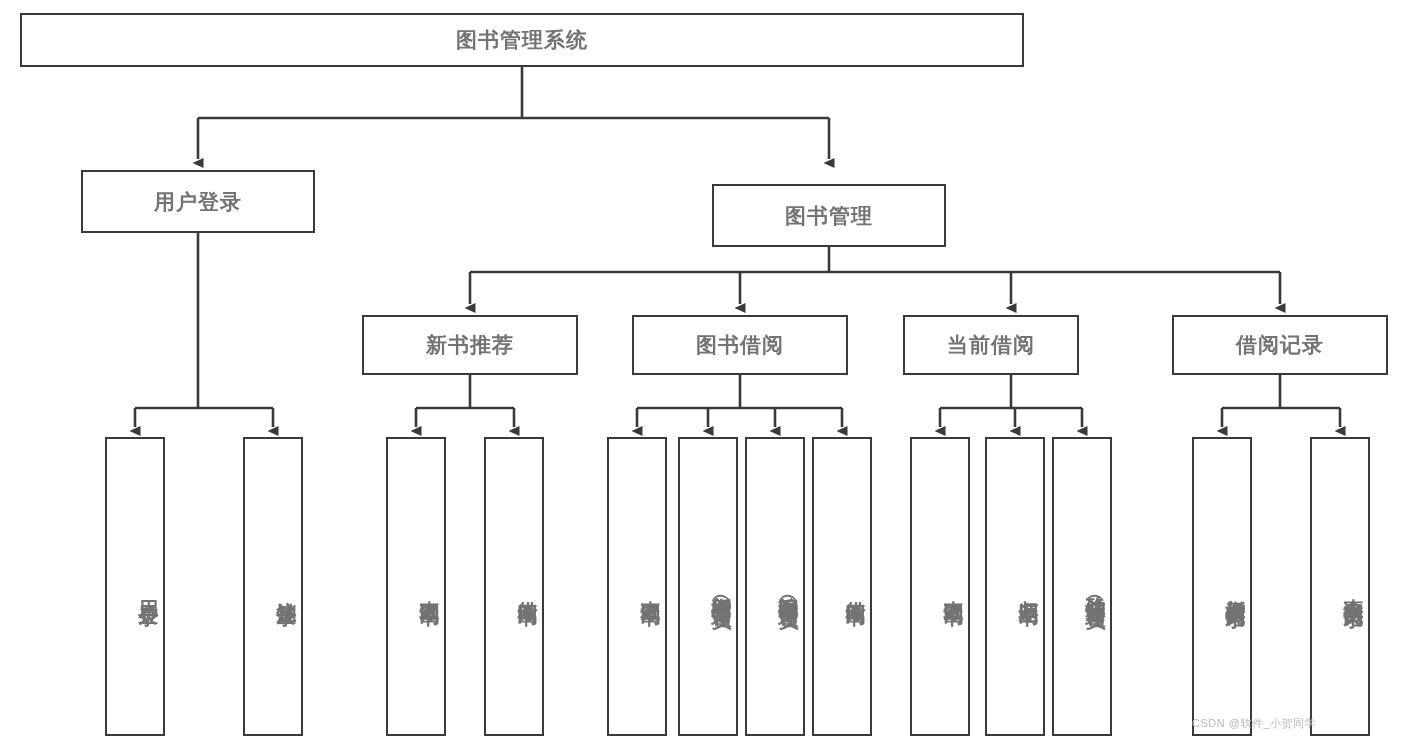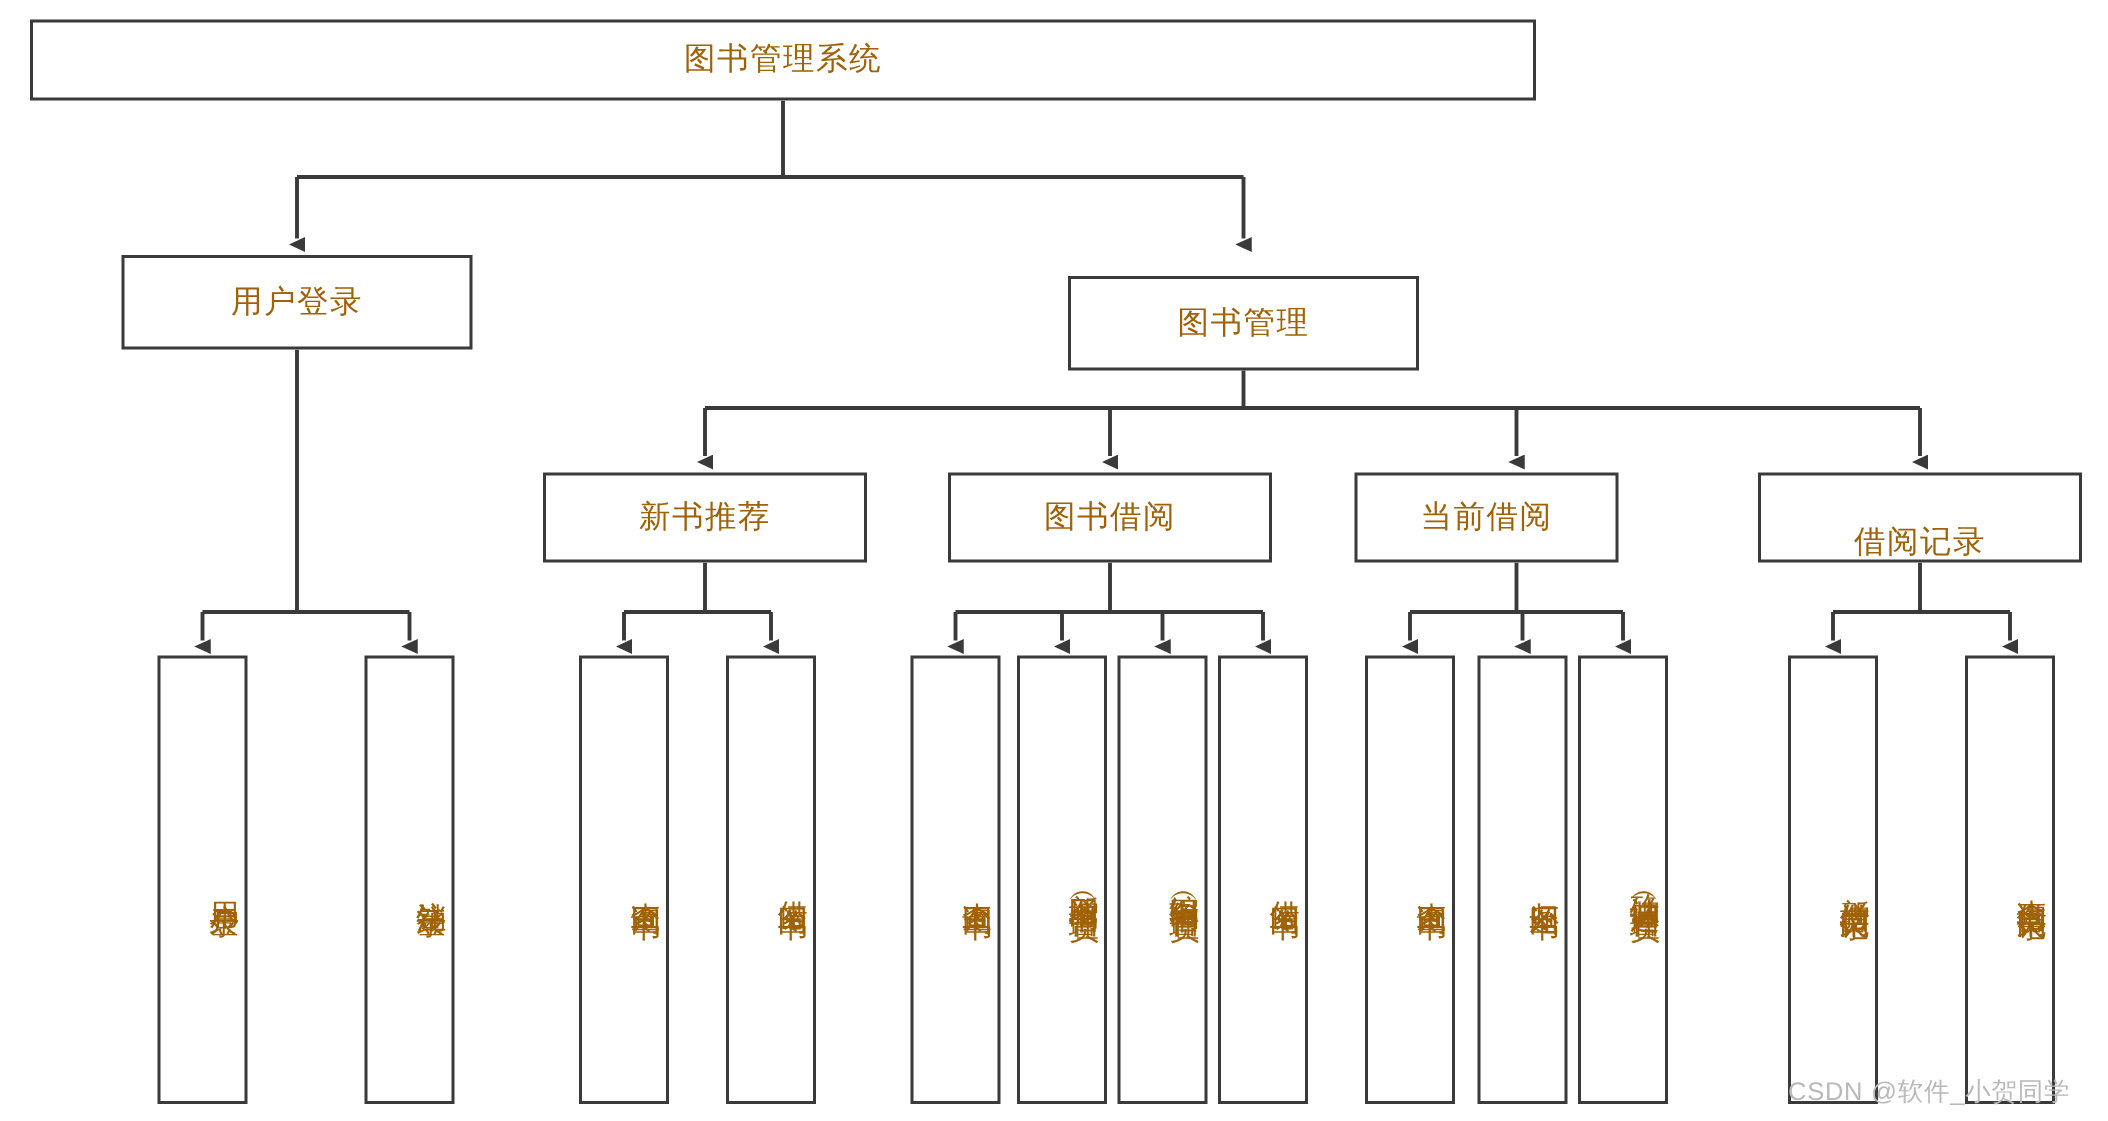"图书管理系统" .node { color: #a16207 -> #737373; font-weight: none -> bold }
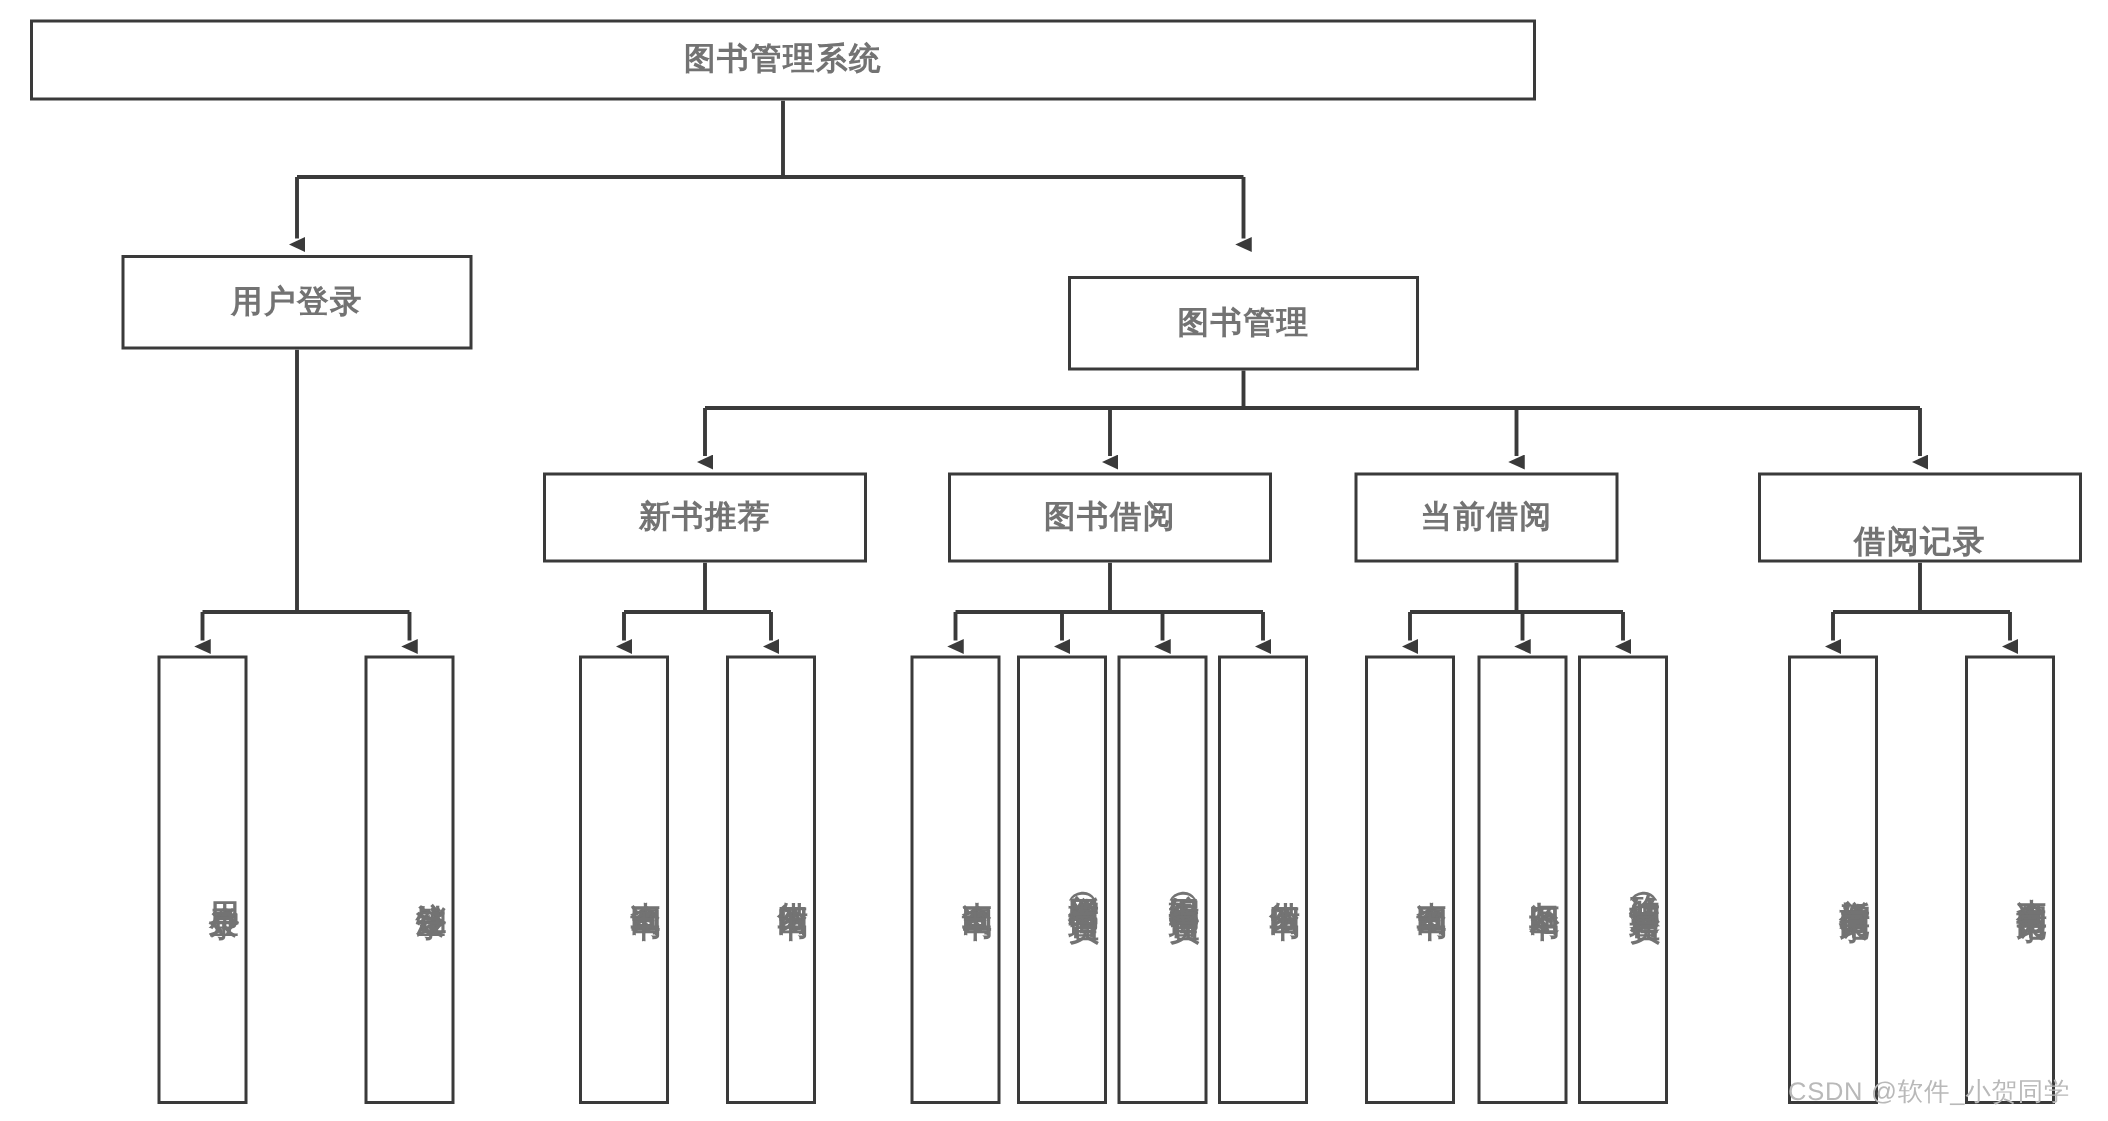"借阅记录" div.node { align-items: flex-end -> none }
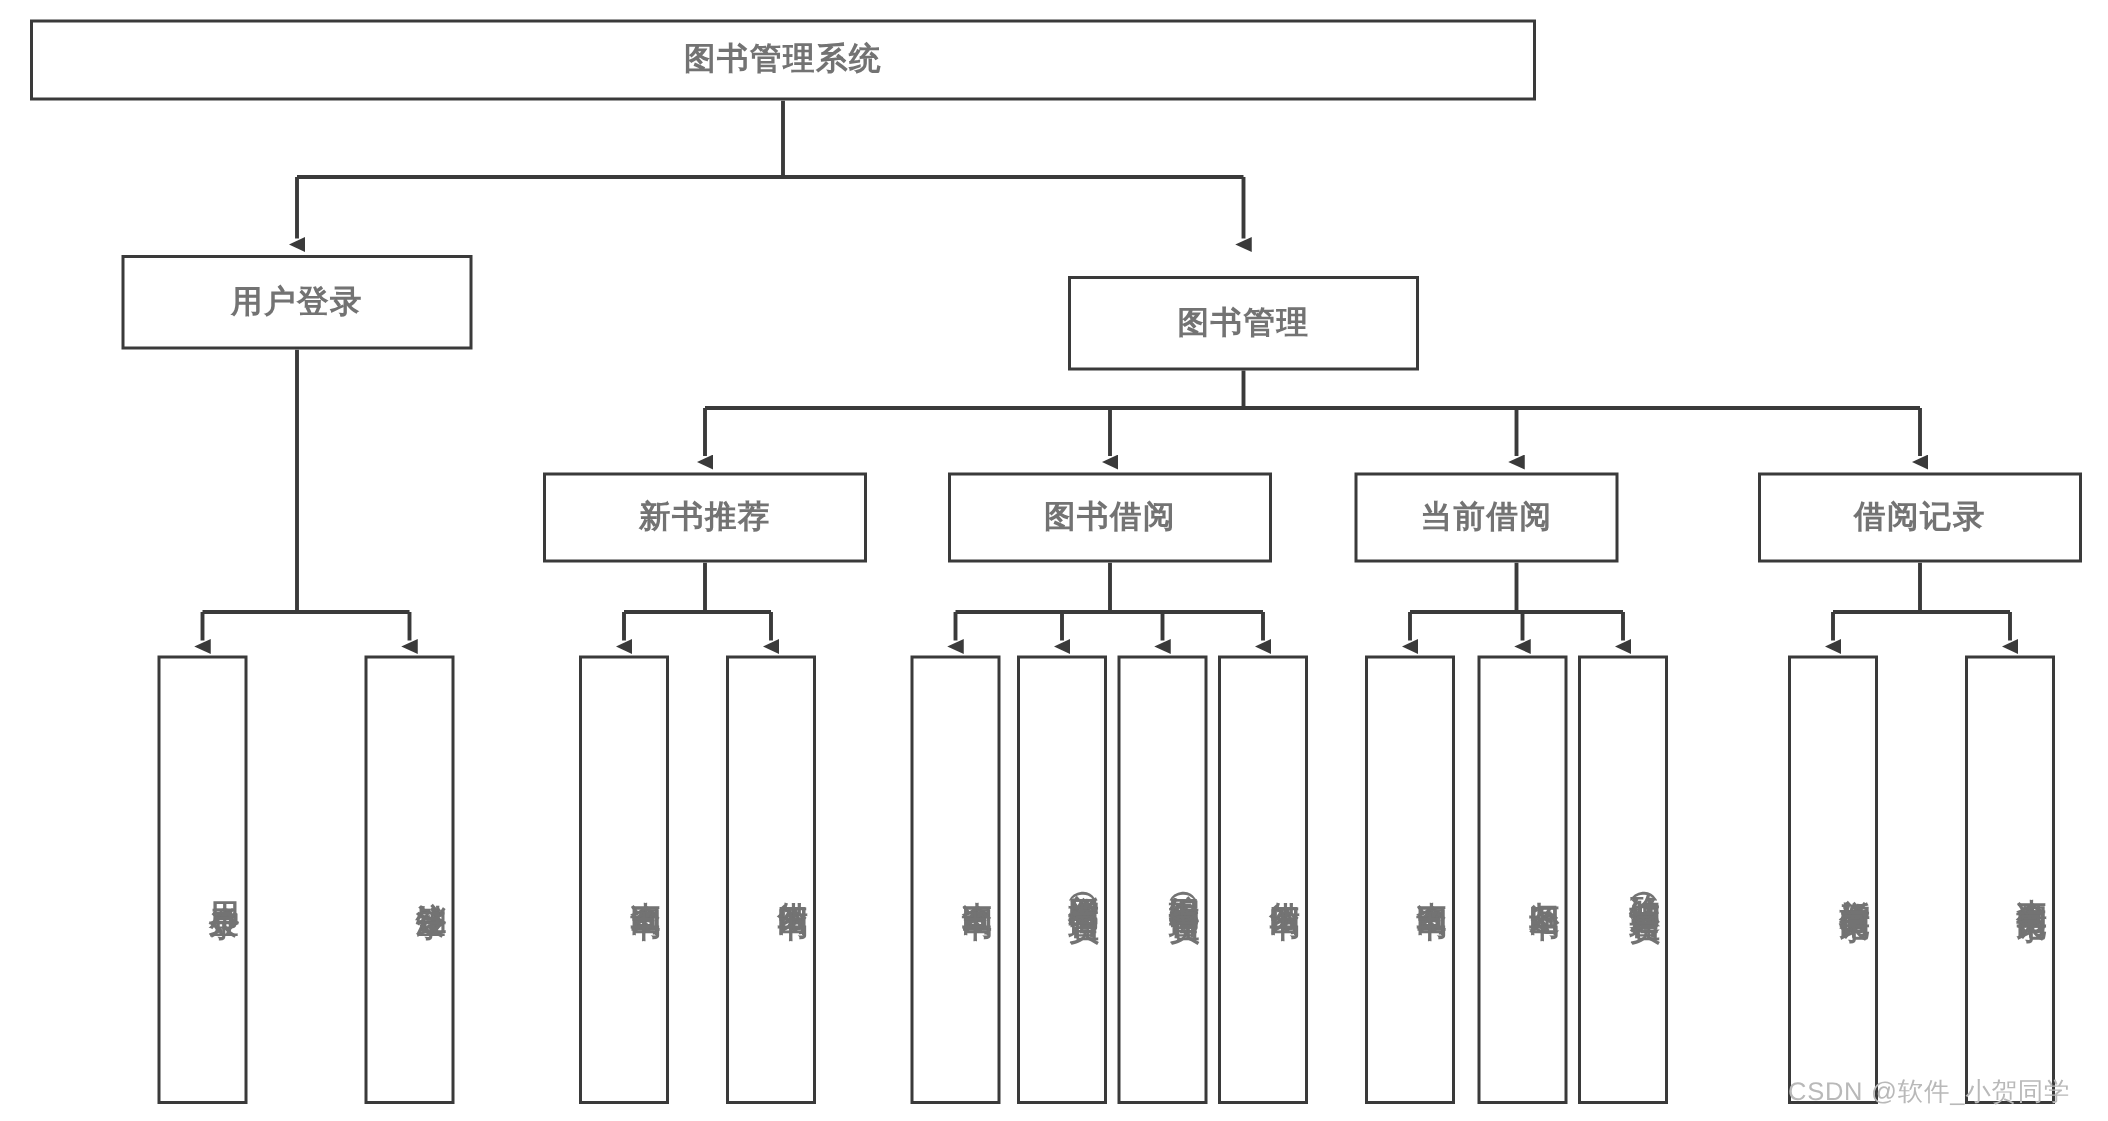"CSDN @软件_小贺同学" .watermark { font-size: 17px -> 11px }
